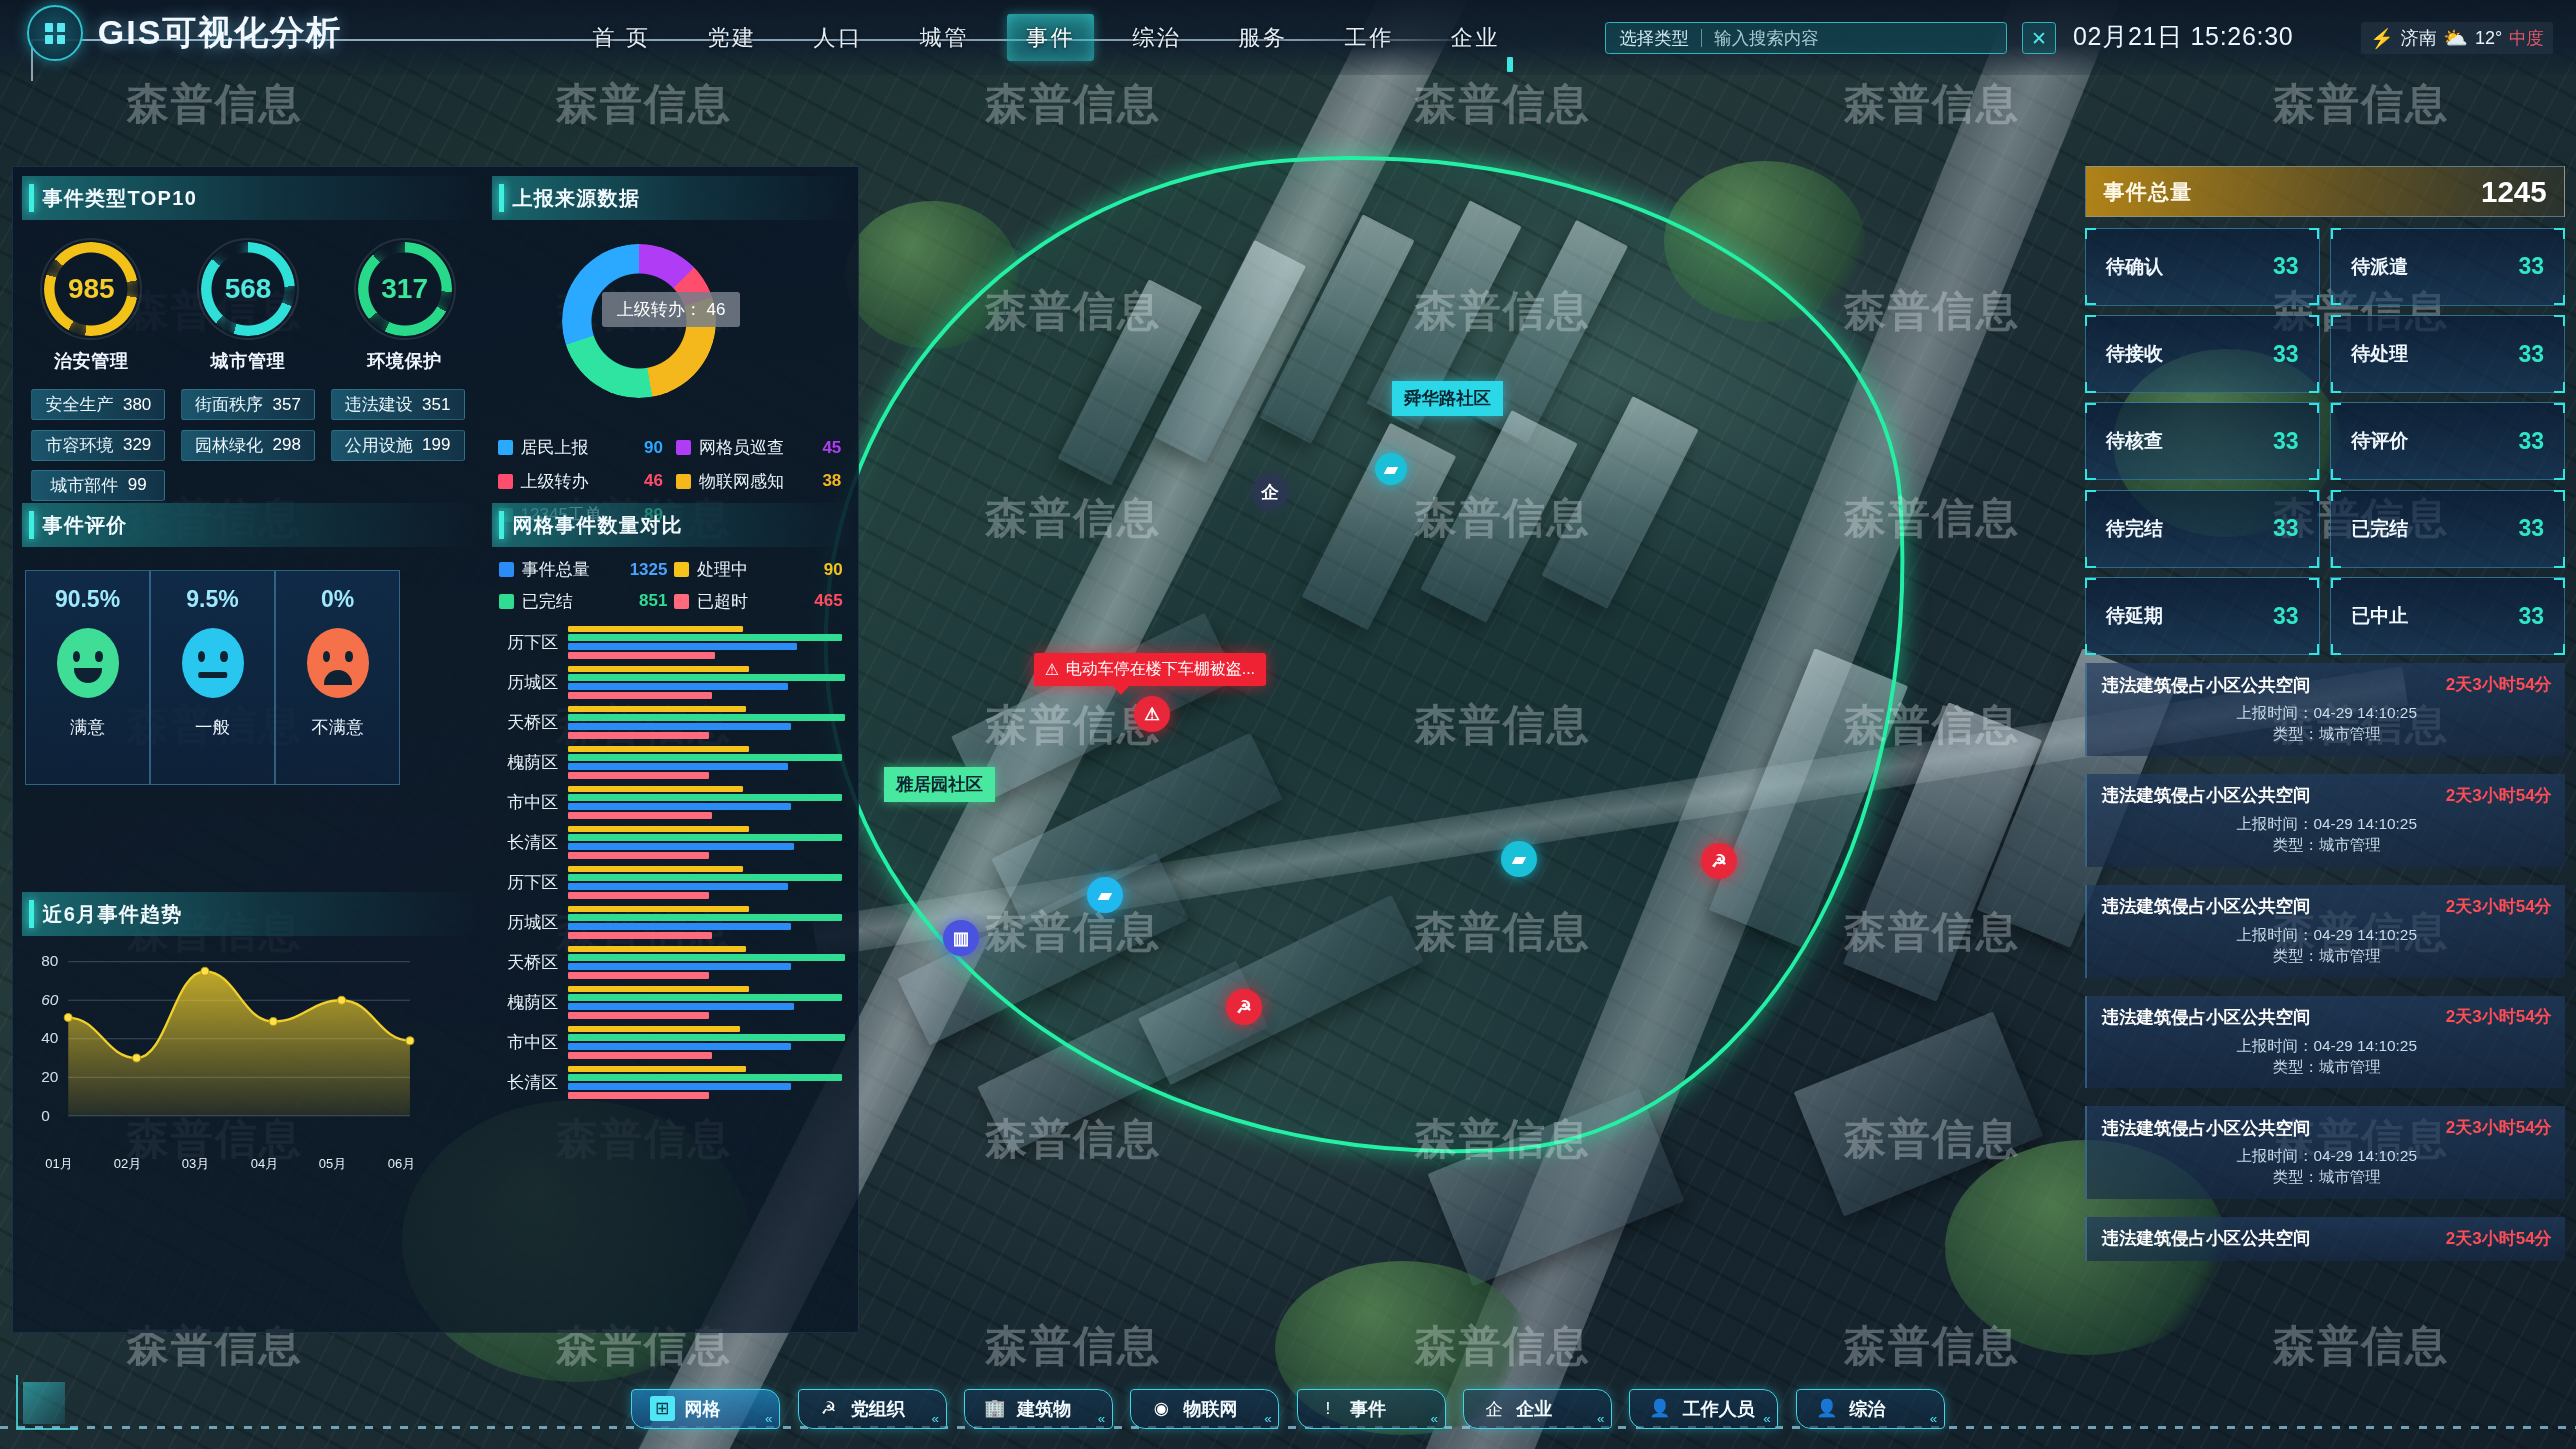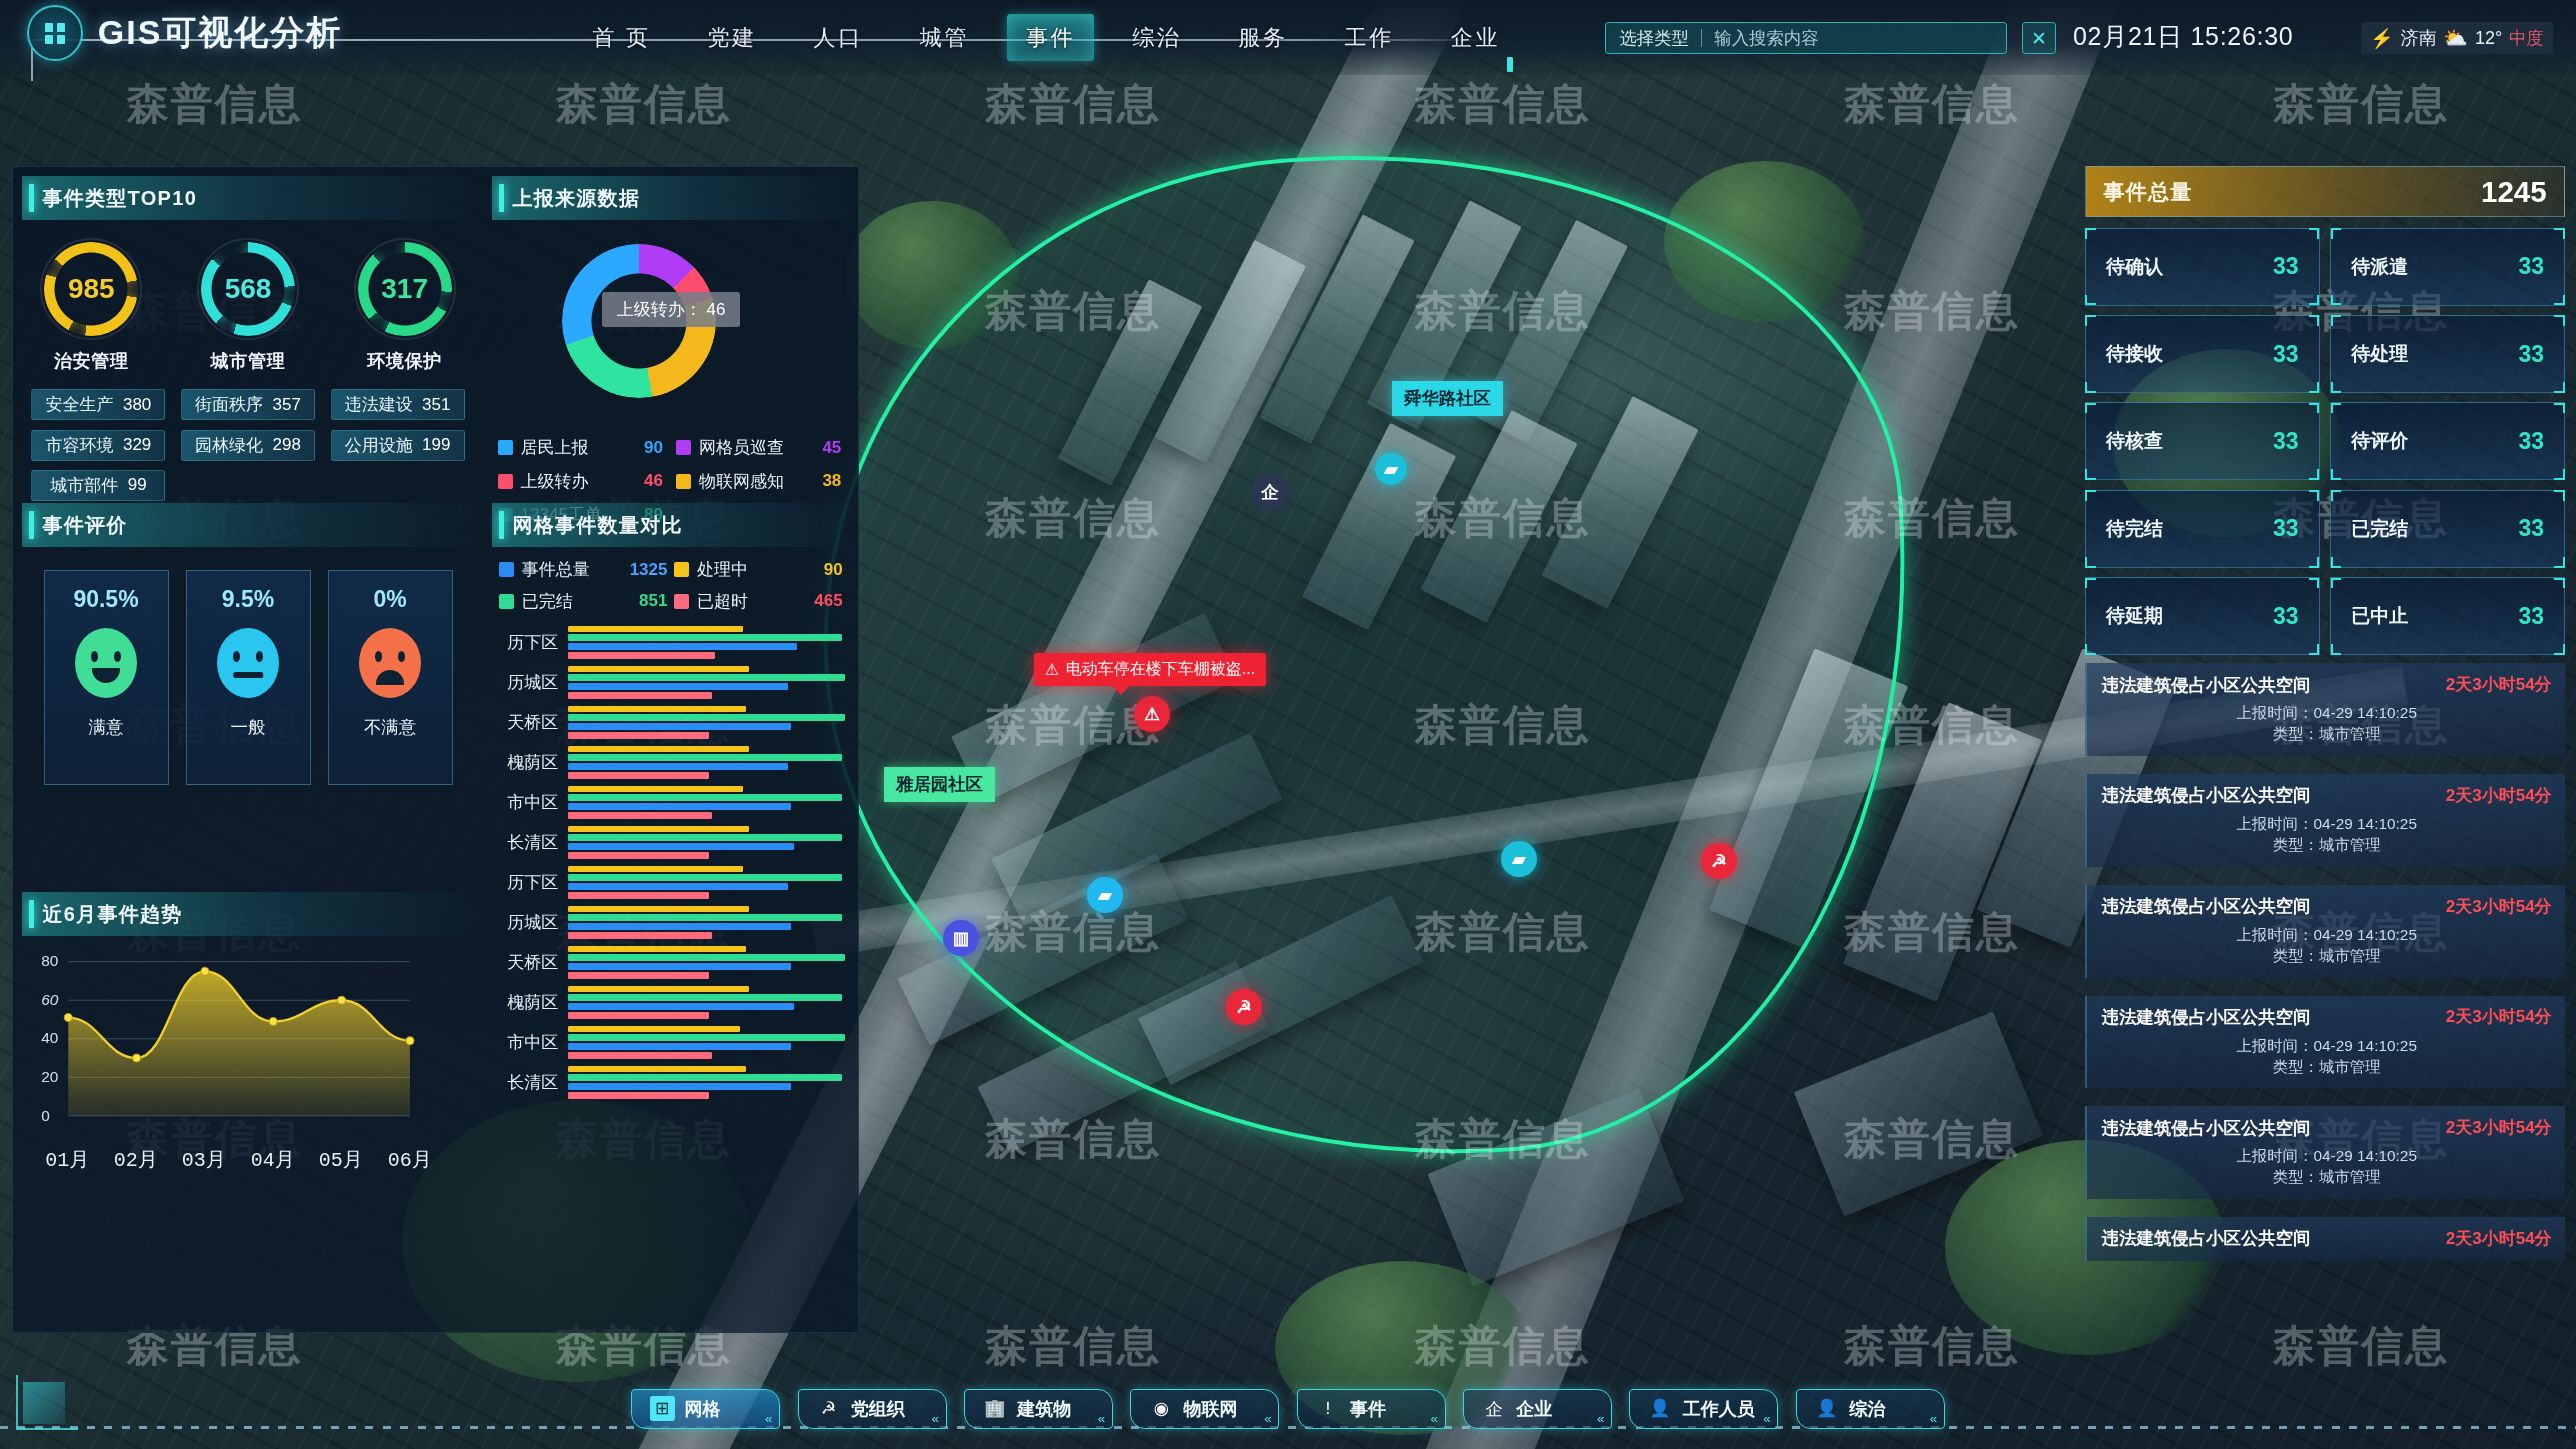"90.5%" #eval-cards { gap: 17px -> none; justify-content: center -> flex-start }
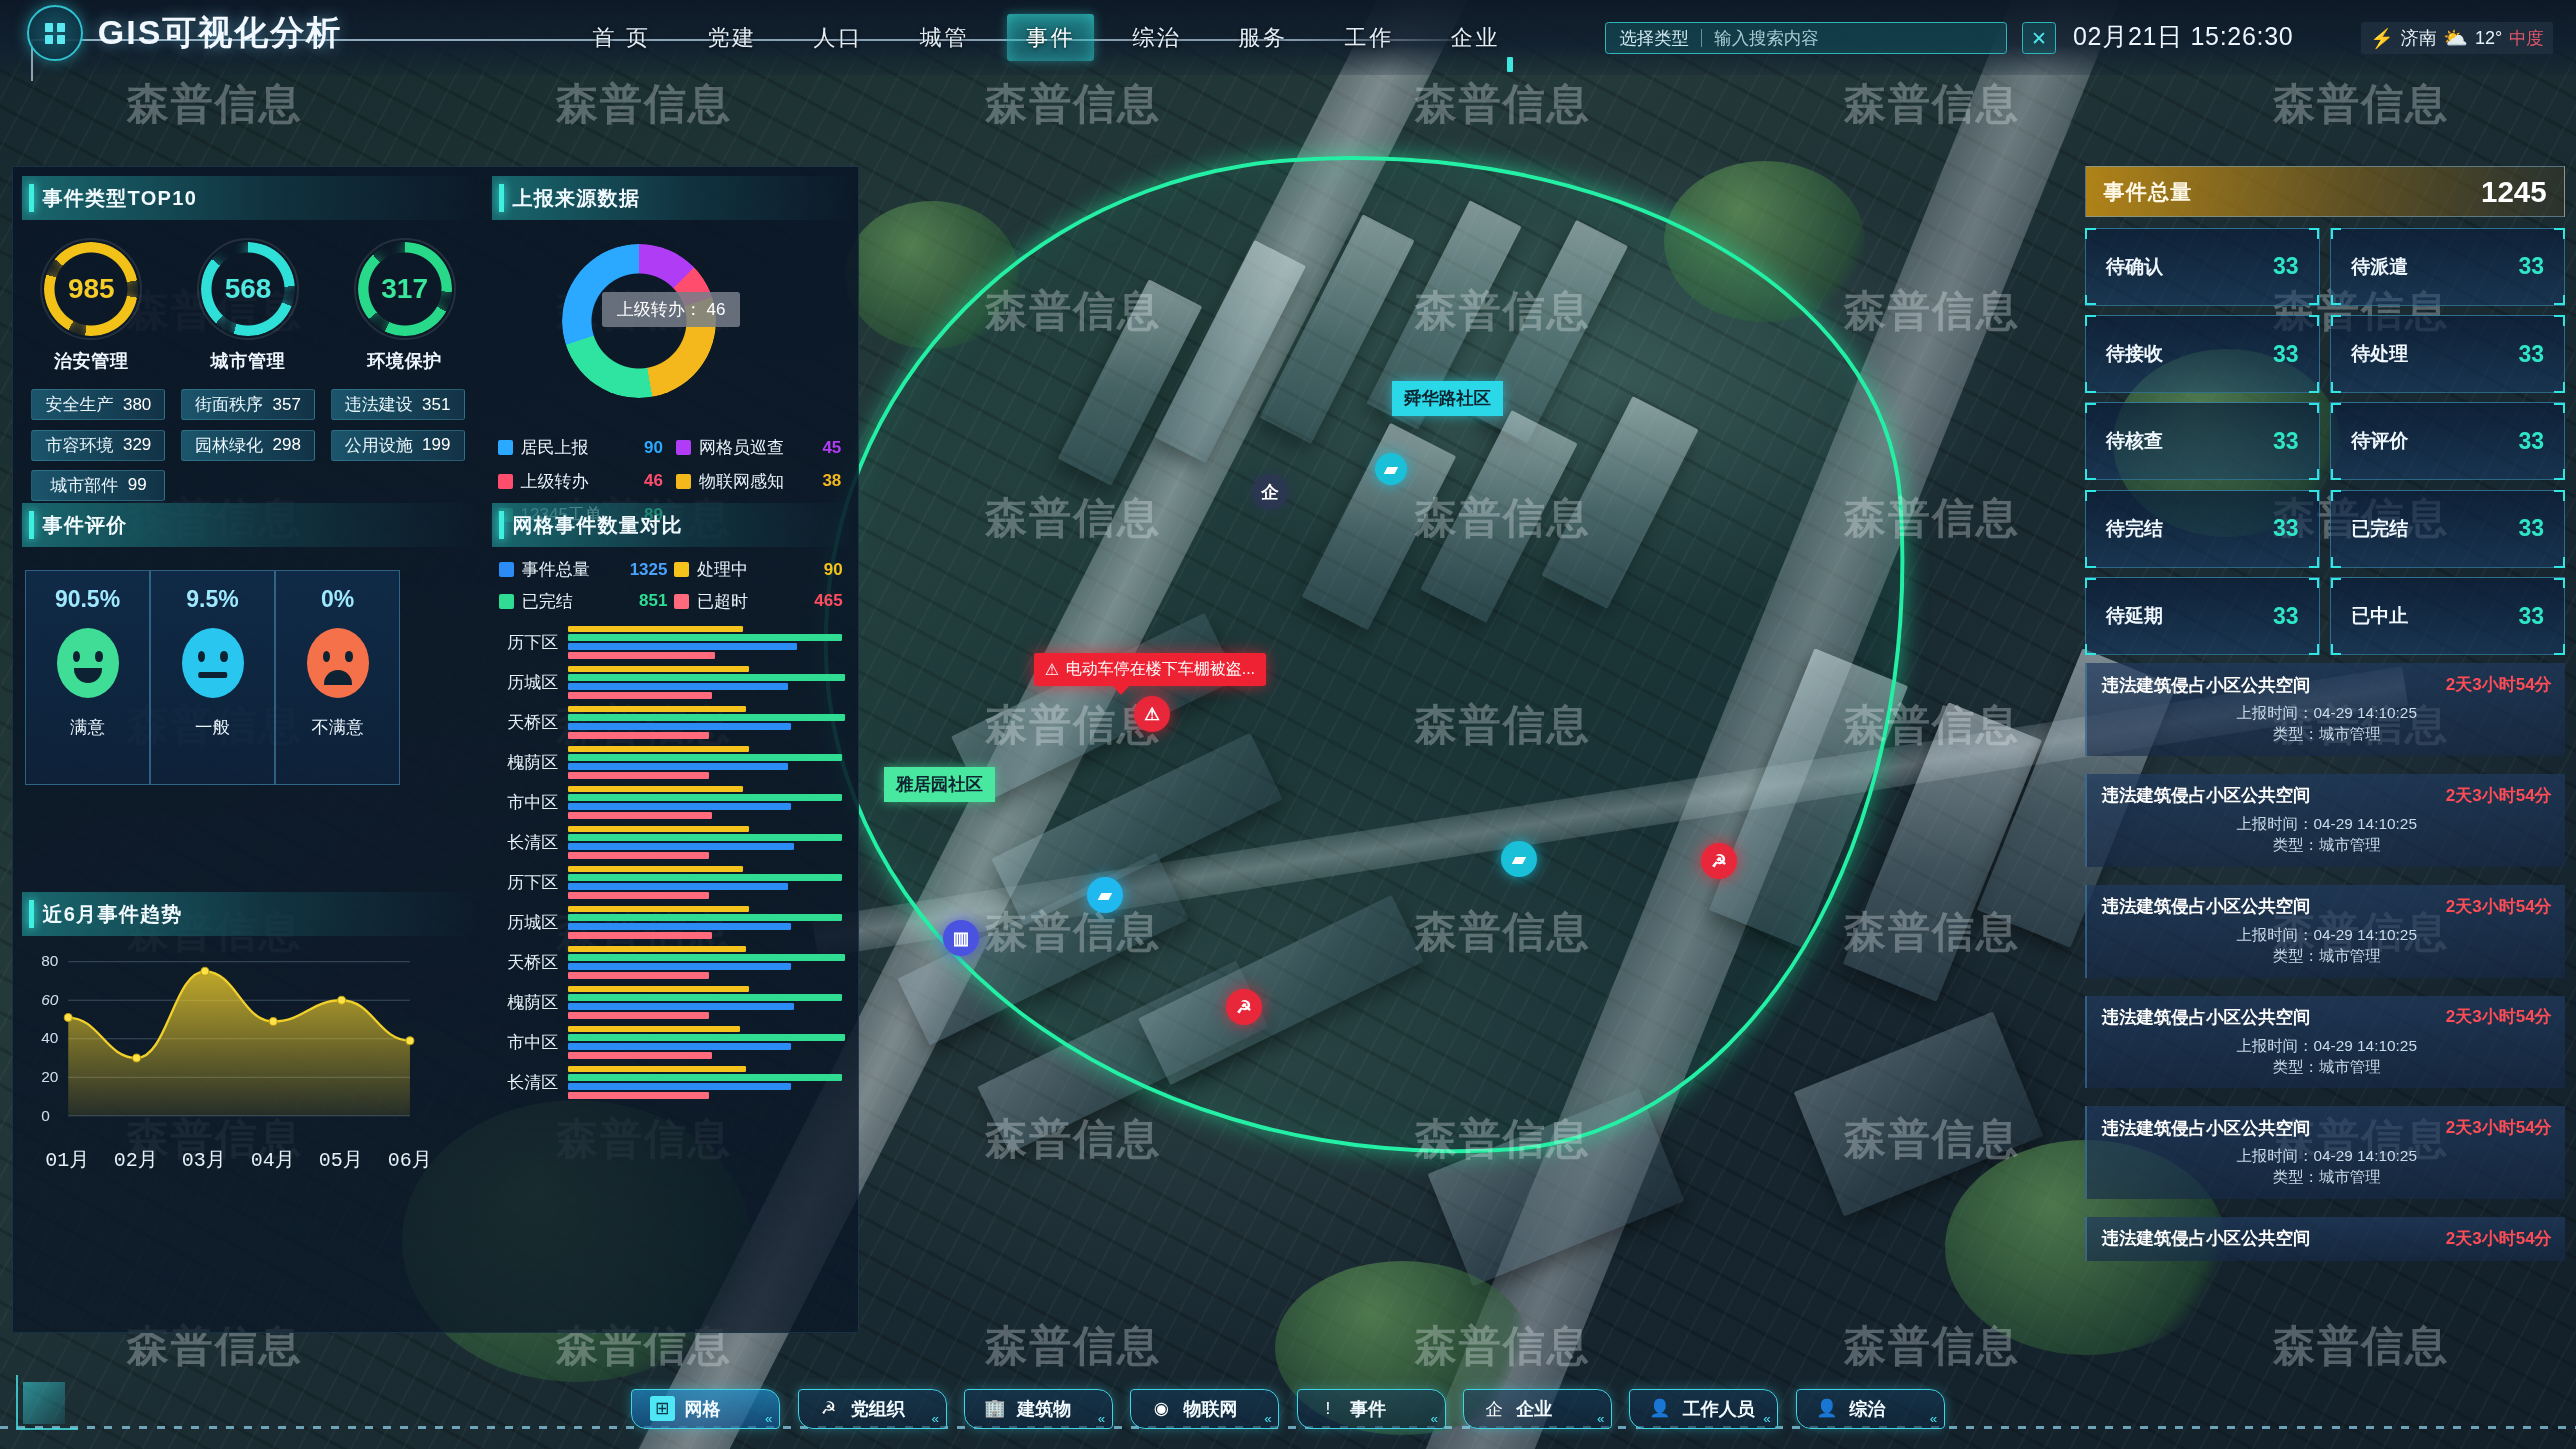"01月" .trend-xlab { font-family: Liberation Mono, monospace -> none; font-size: 20px -> 13px }
